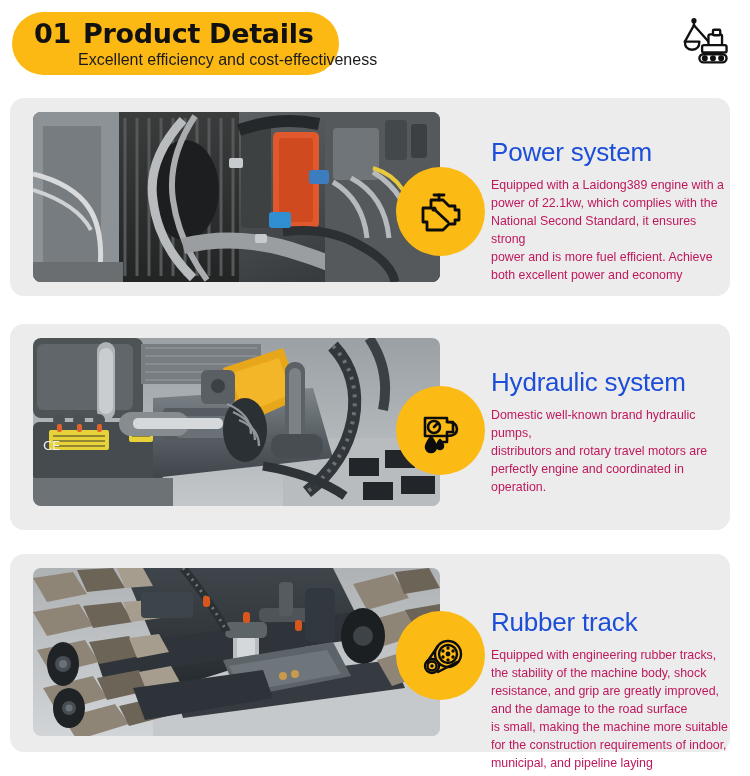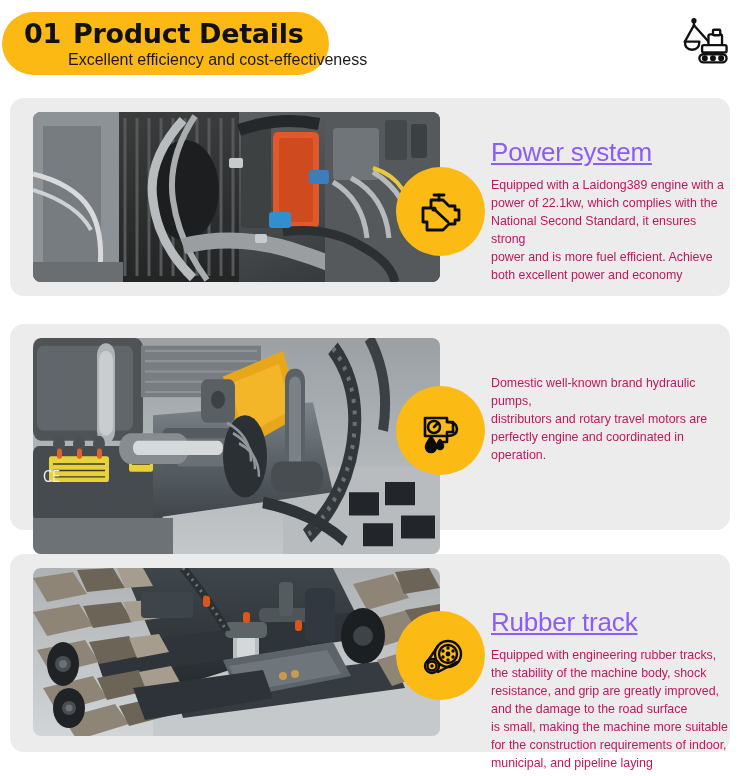"01 Product Details" .header-badge { left: 2px -> 12px }
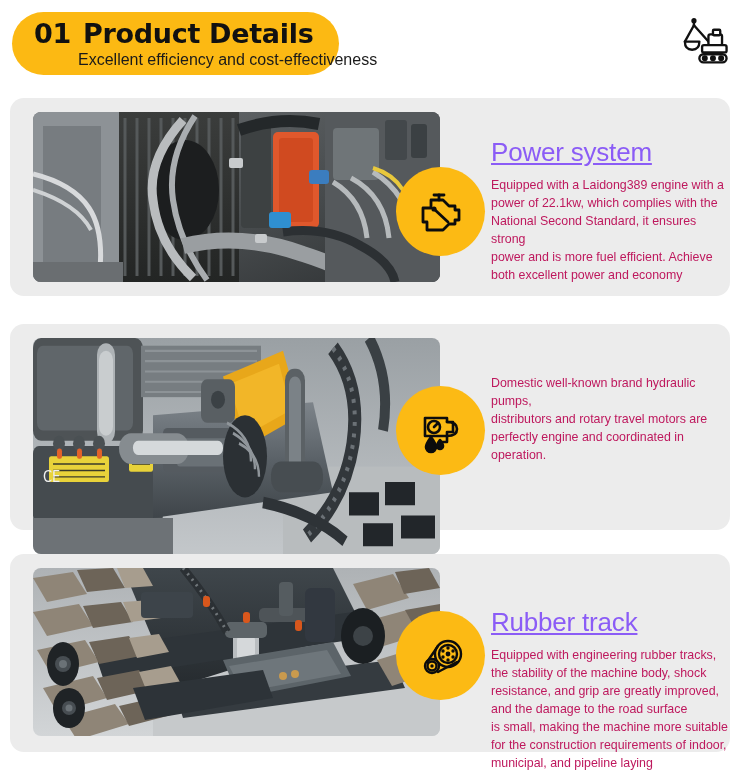"Power system" .card-title { color: #8b5cf6 -> #1d4ed8; text-decoration: underline -> none }
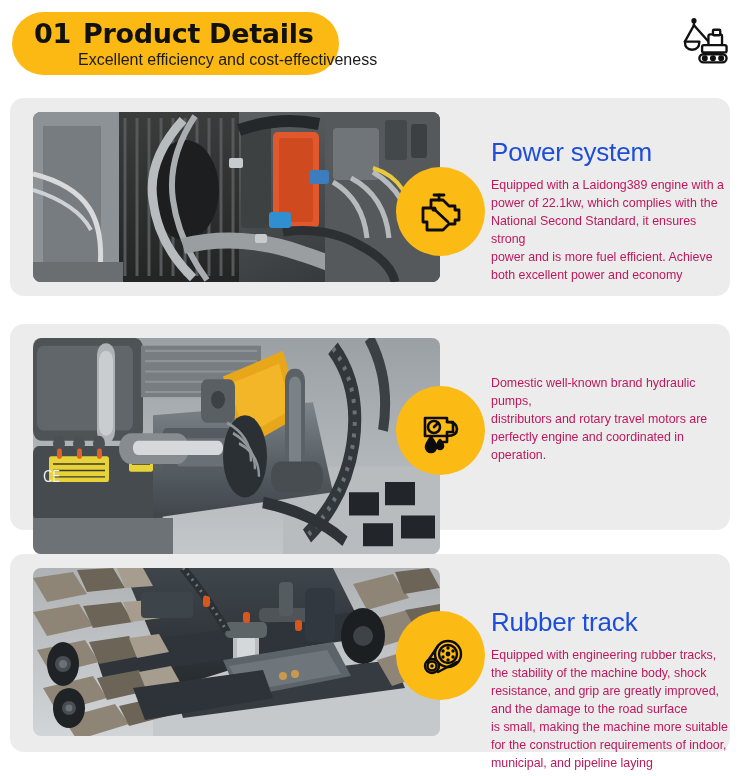"Hydraulic system" div.card-title { html: none -> <div>Hydraulic system</div> }
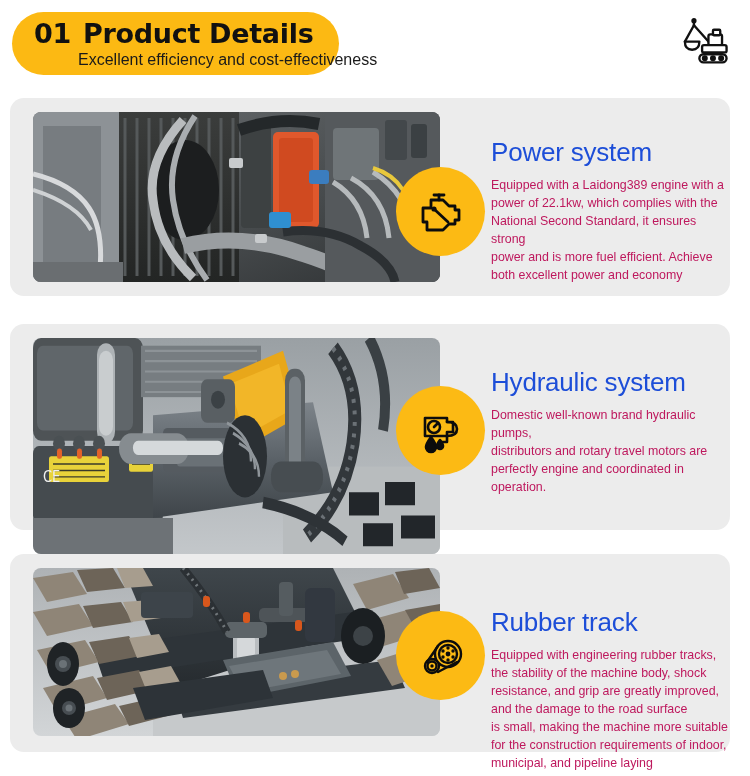"CE" #card-1 .card-photo { height: 216px -> 168px }
